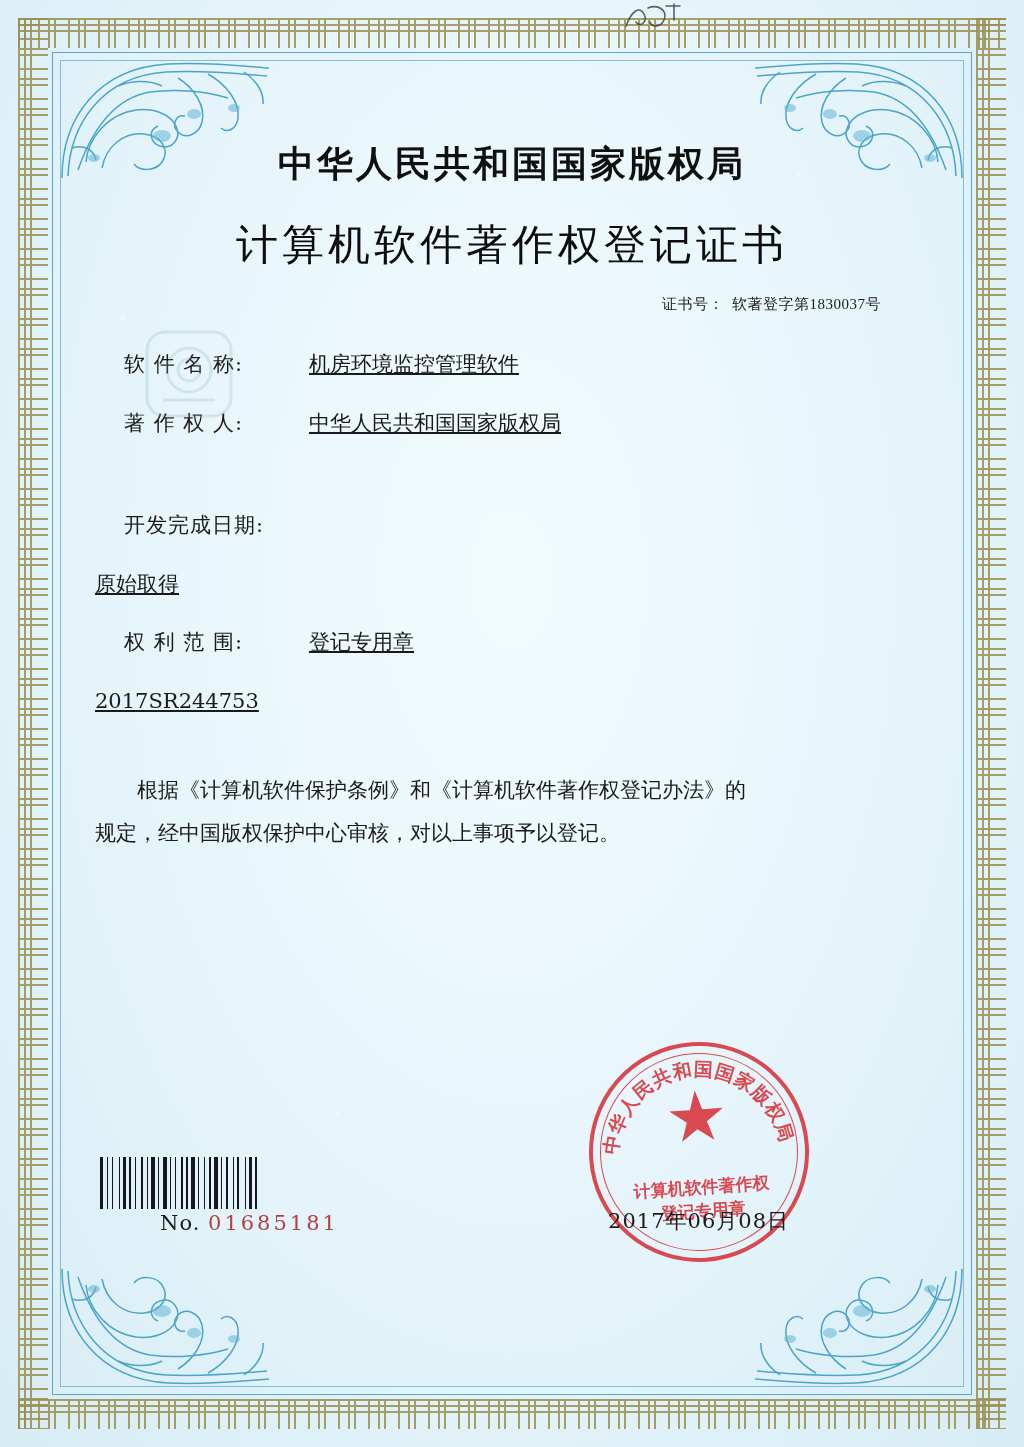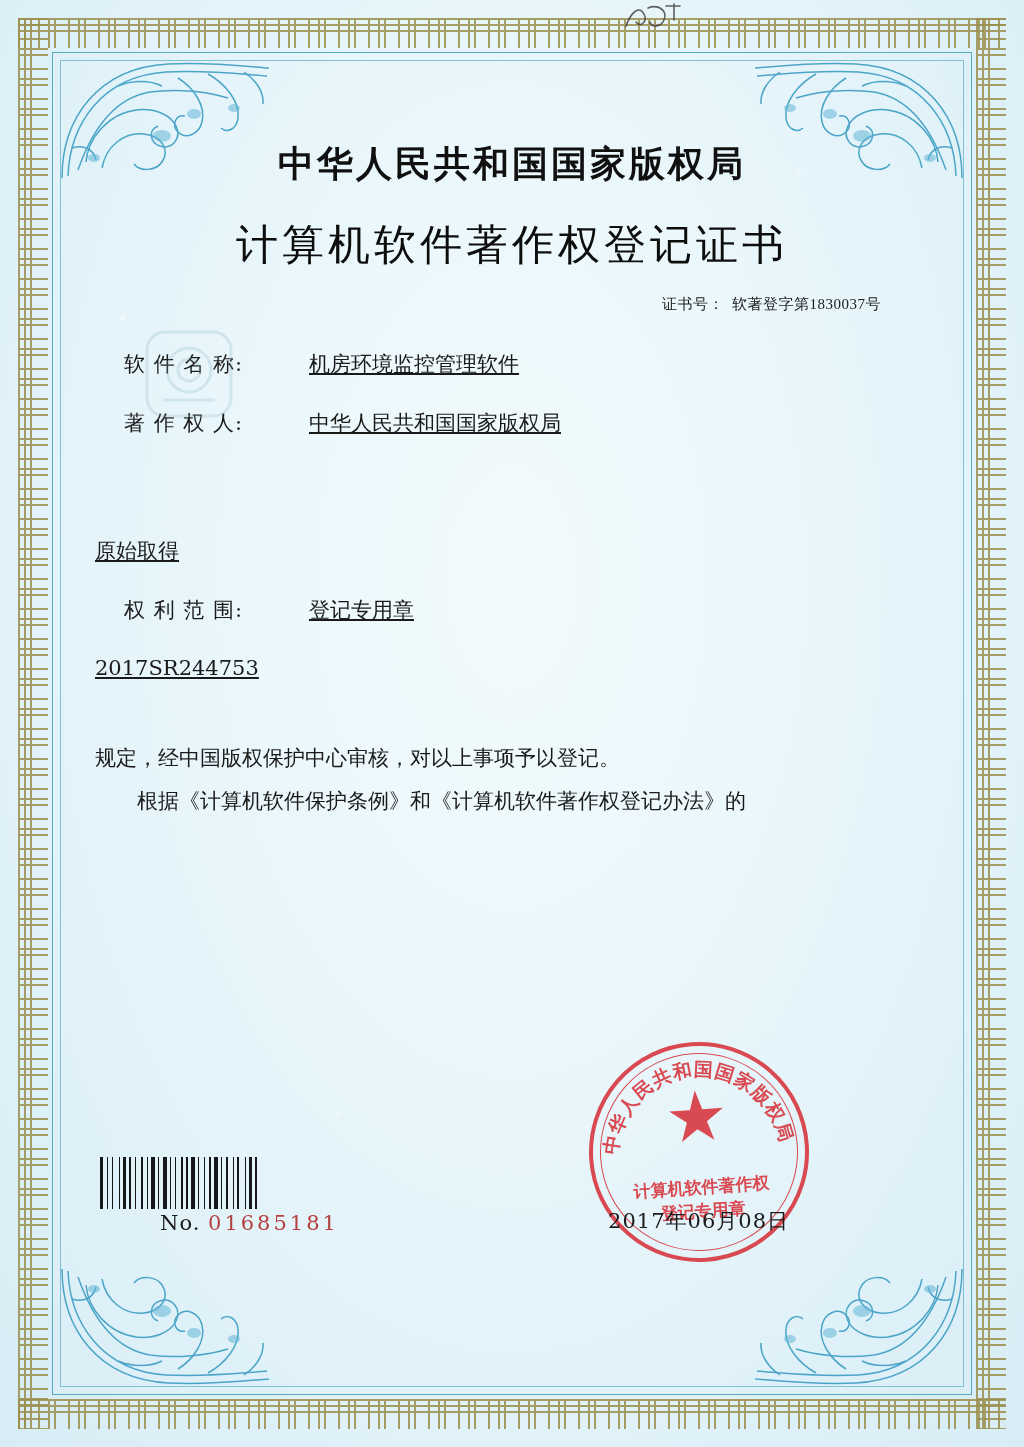"开发完成日期:" div.field-label { html: none -> <div>开发完成日期:</div> }
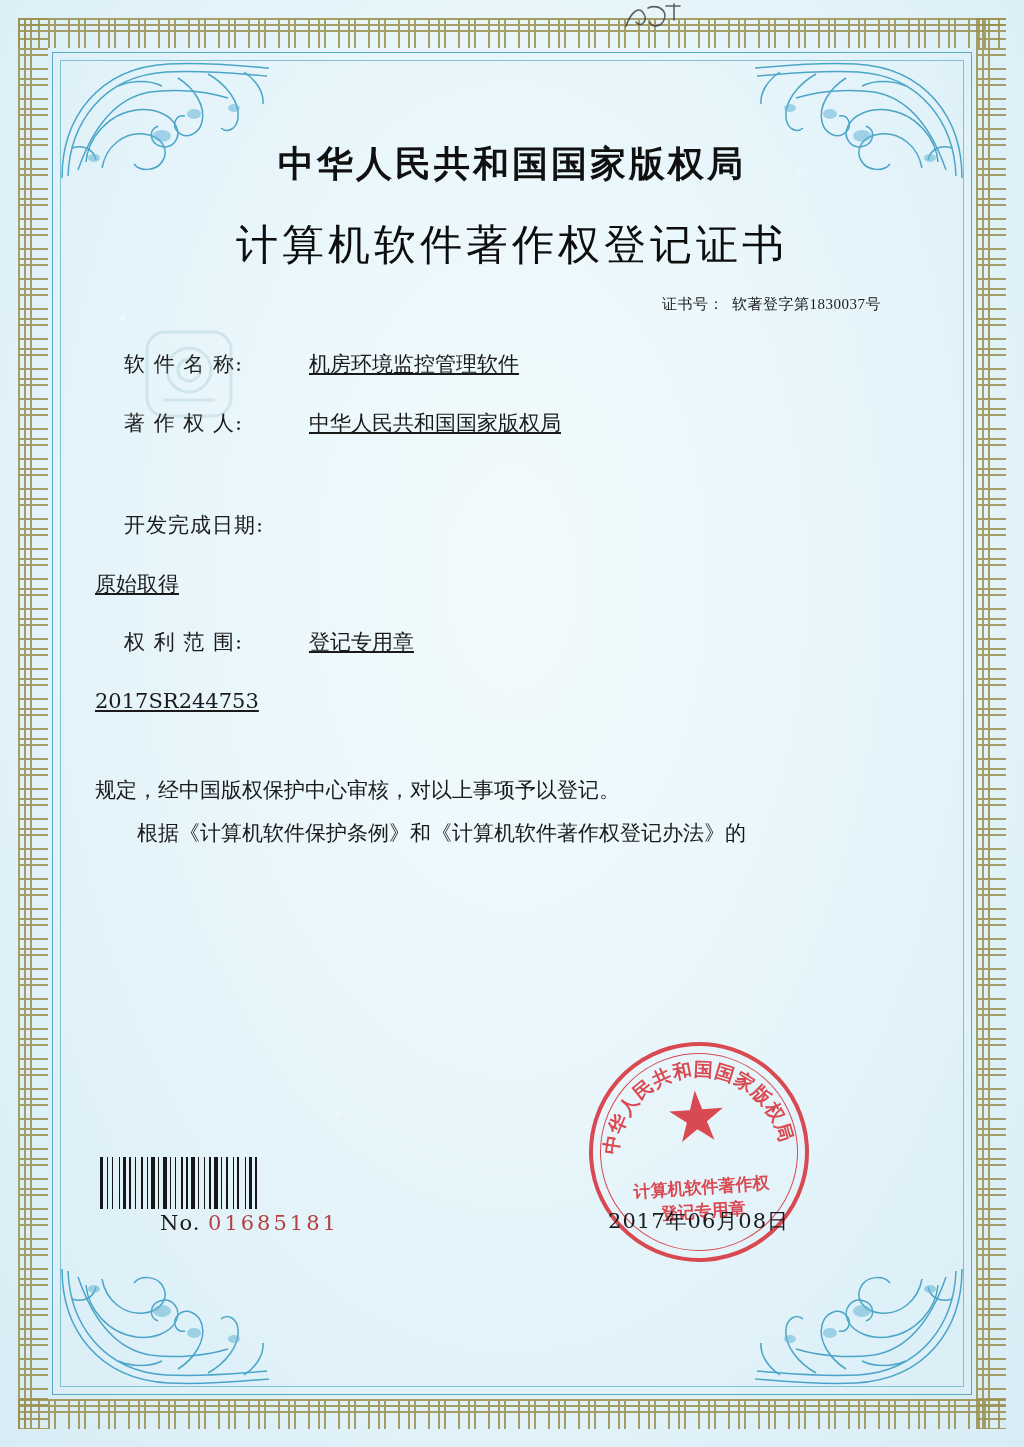"规定，经中国版权保护中心审核，对以上事项予以登记。" div { order: before "根据《计算机软件保护条例》和《计算机软件著作权登记办法》的" -> after "根据《计算机软件保护条例》和《计算机软件著作权登记办法》的" }
